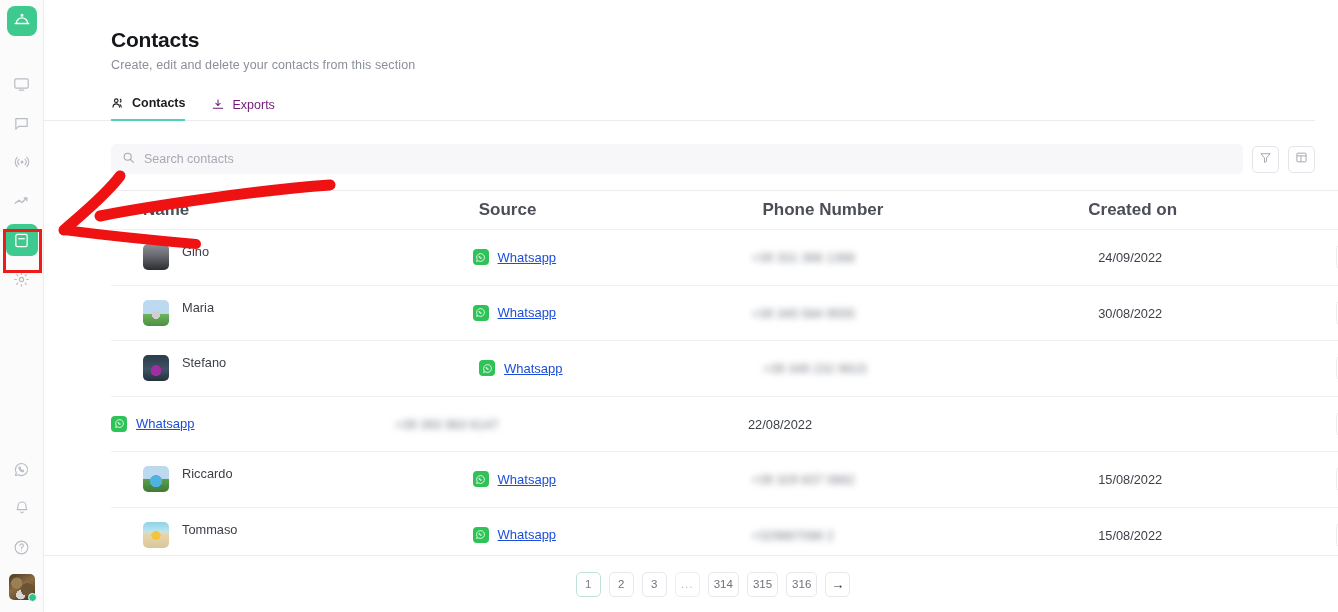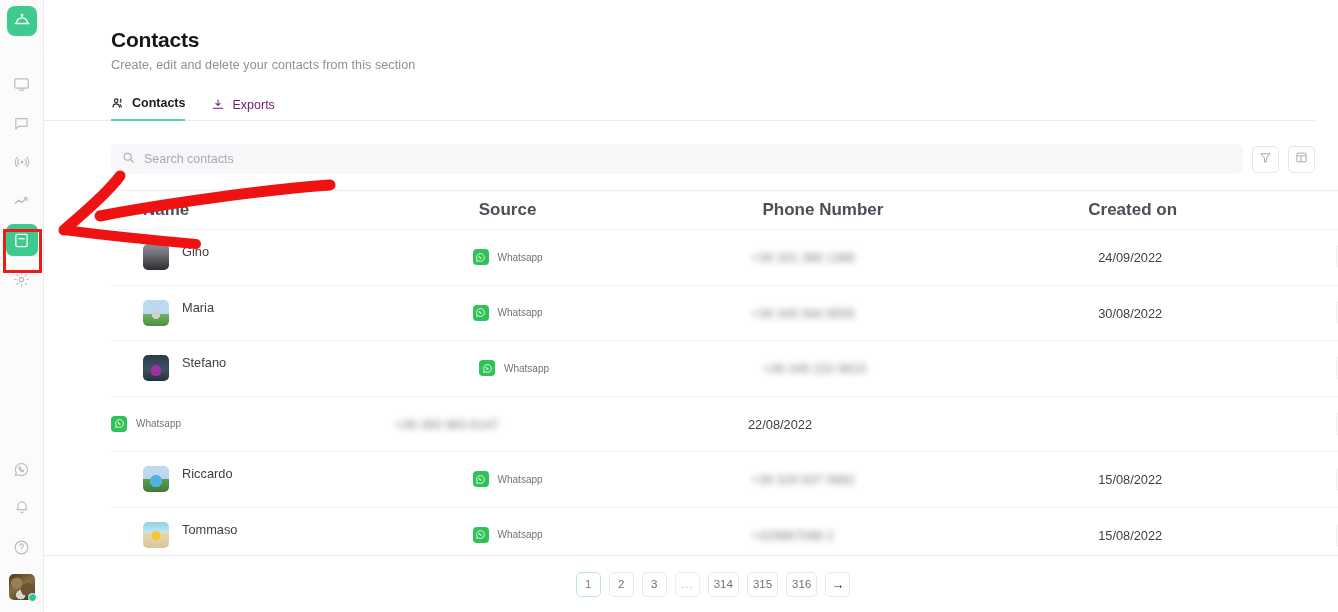"Whatsapp" .src-text { color: #737373 -> #1d4ed8; font-size: 10px -> 13px; text-decoration: none -> underline }
